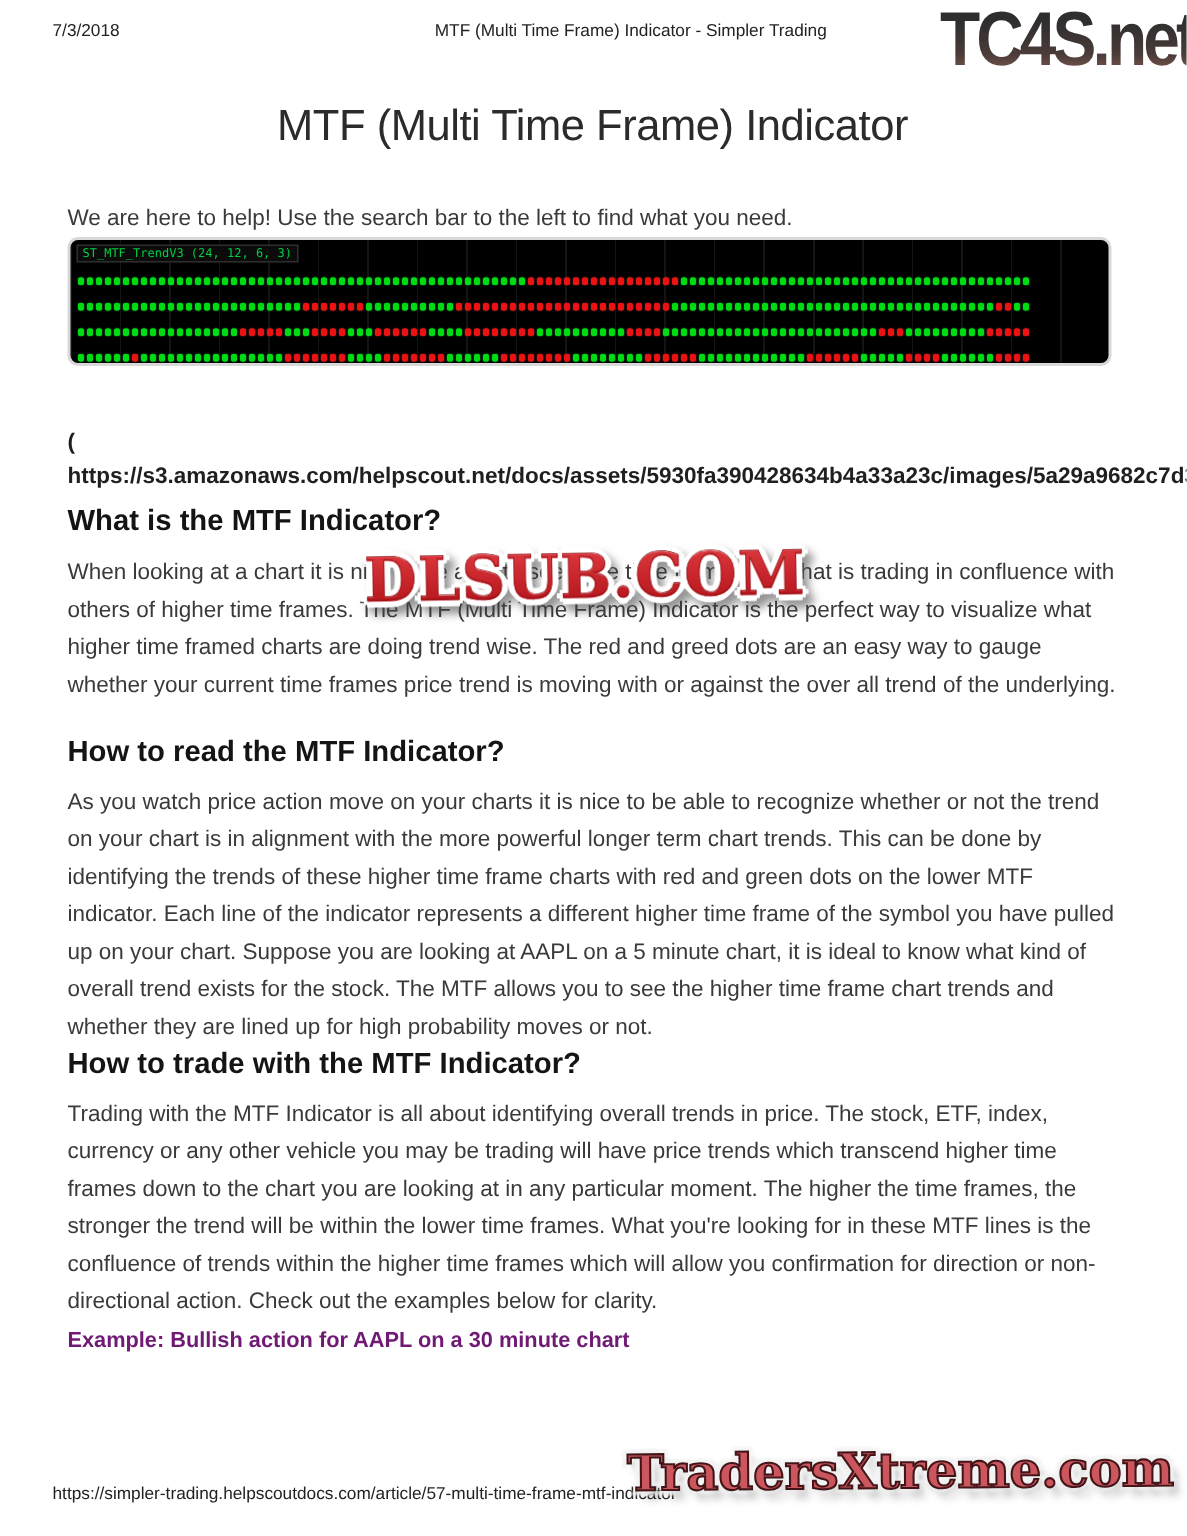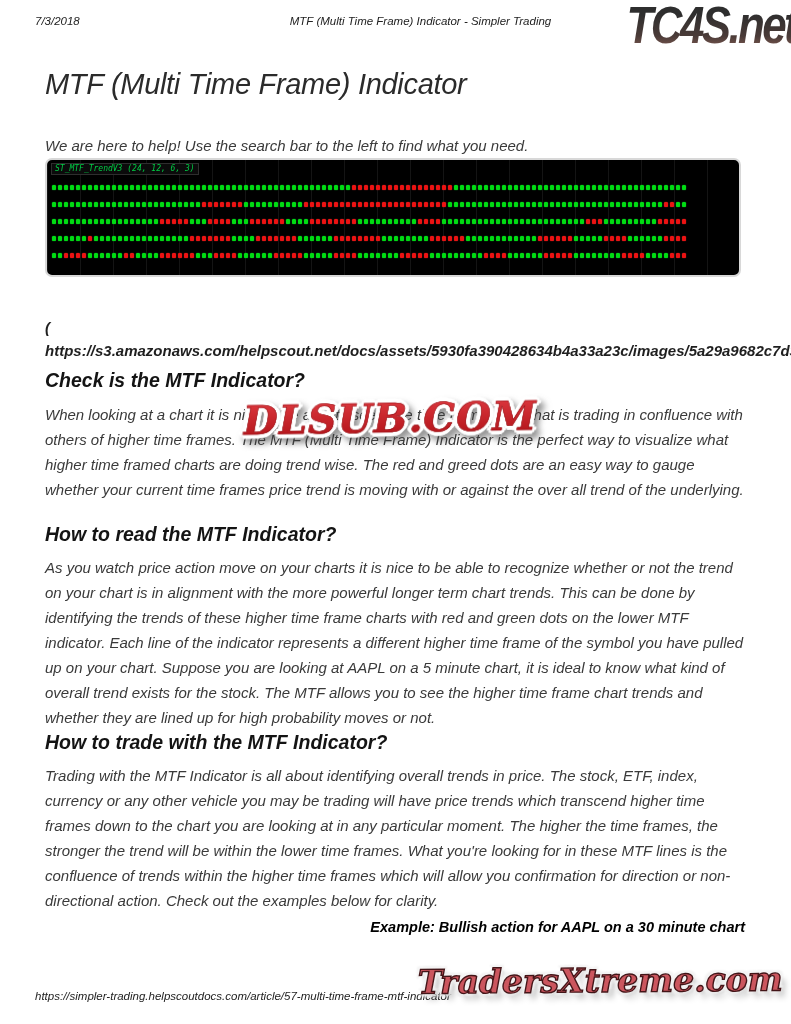"7/3/2018" .page { font-style: italic -> none }
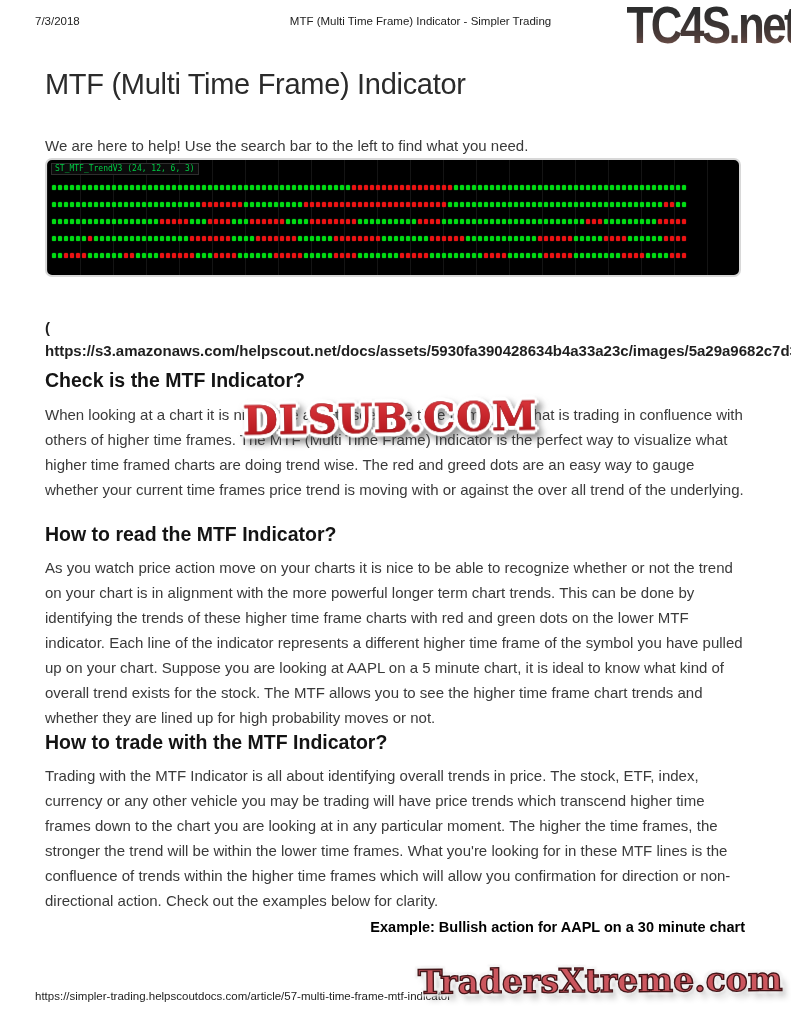"MTF (Multi Time Frame) Indicator" h1.article-title { text-align: none -> center }
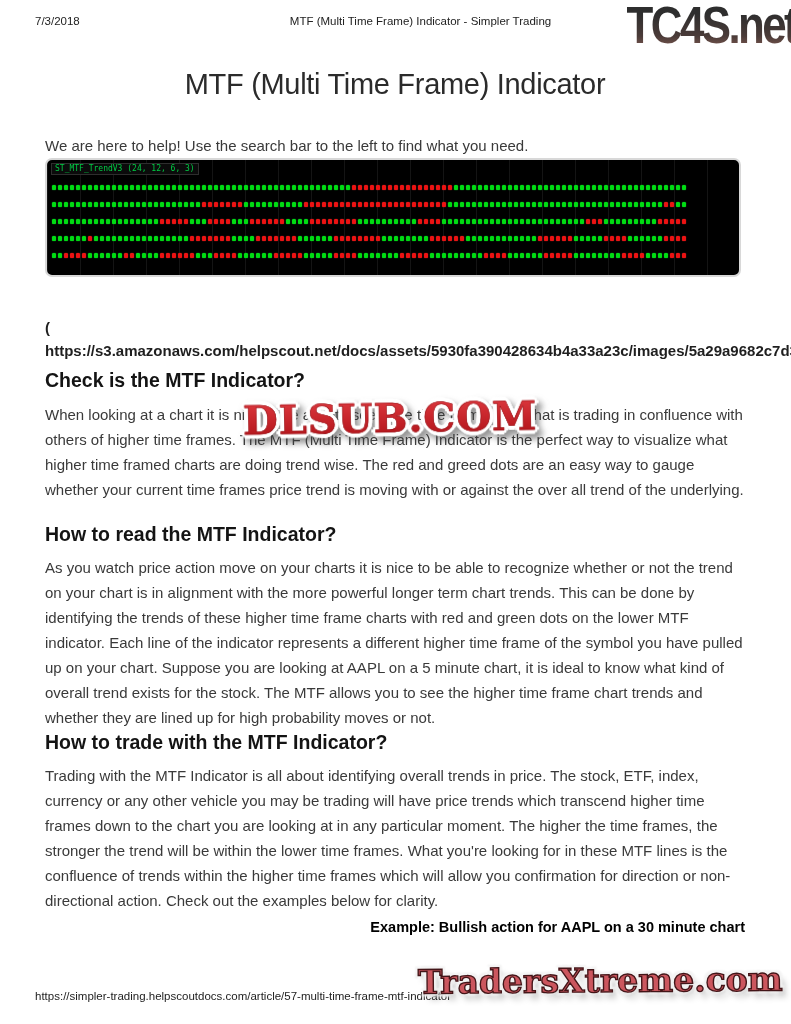"ST_MTF_TrendV3 (24, 12, 6, 3)" .mtf-chart { height: 119px -> 86px }
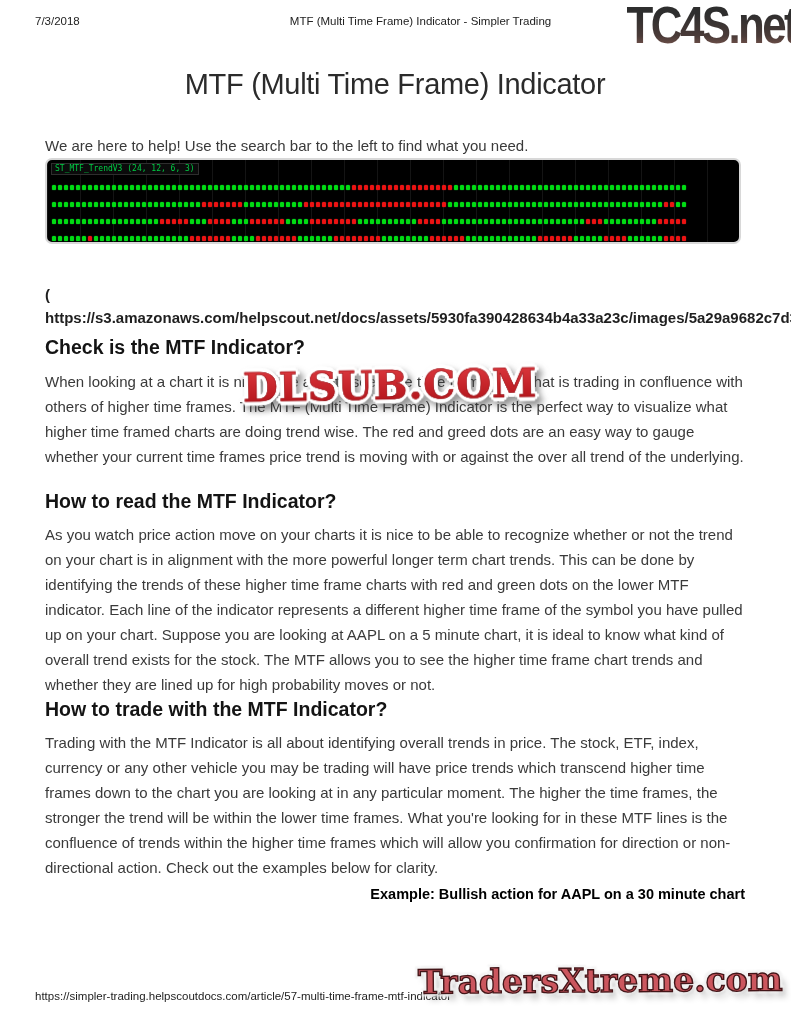"Check is the MTF Indicator?" h2.section-heading { text: Check -> What }
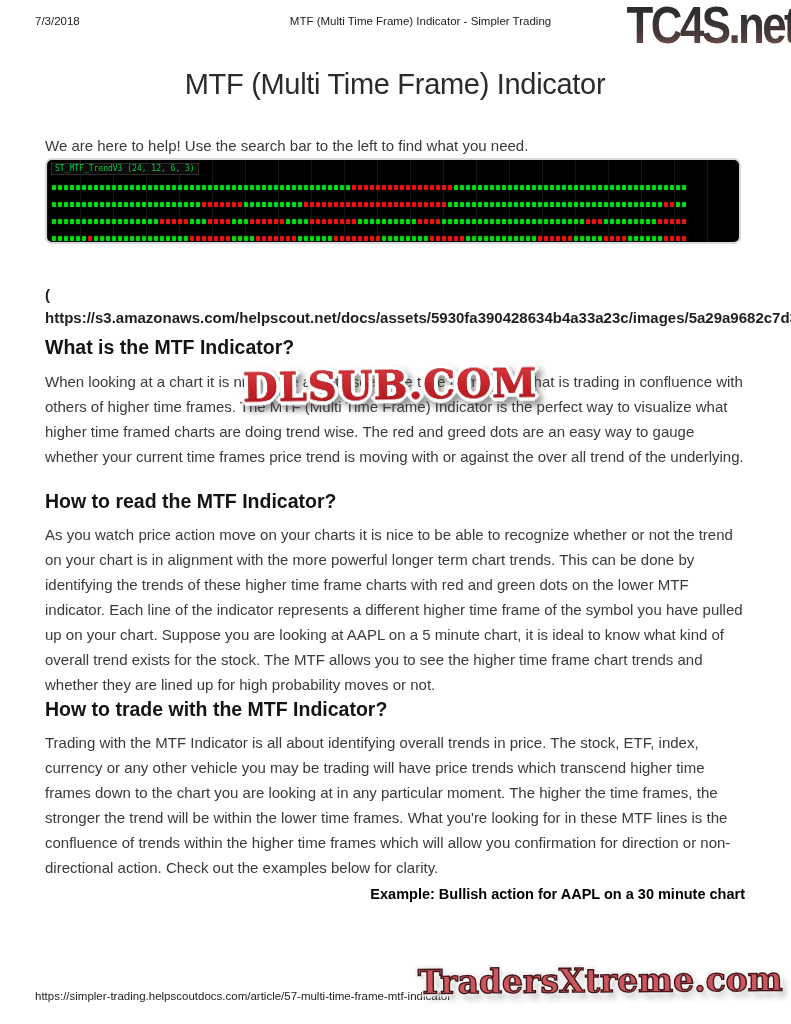"Example: Bullish action for AAPL" .example-caption { color: #000000 -> #701a75; text-align: right -> left }
